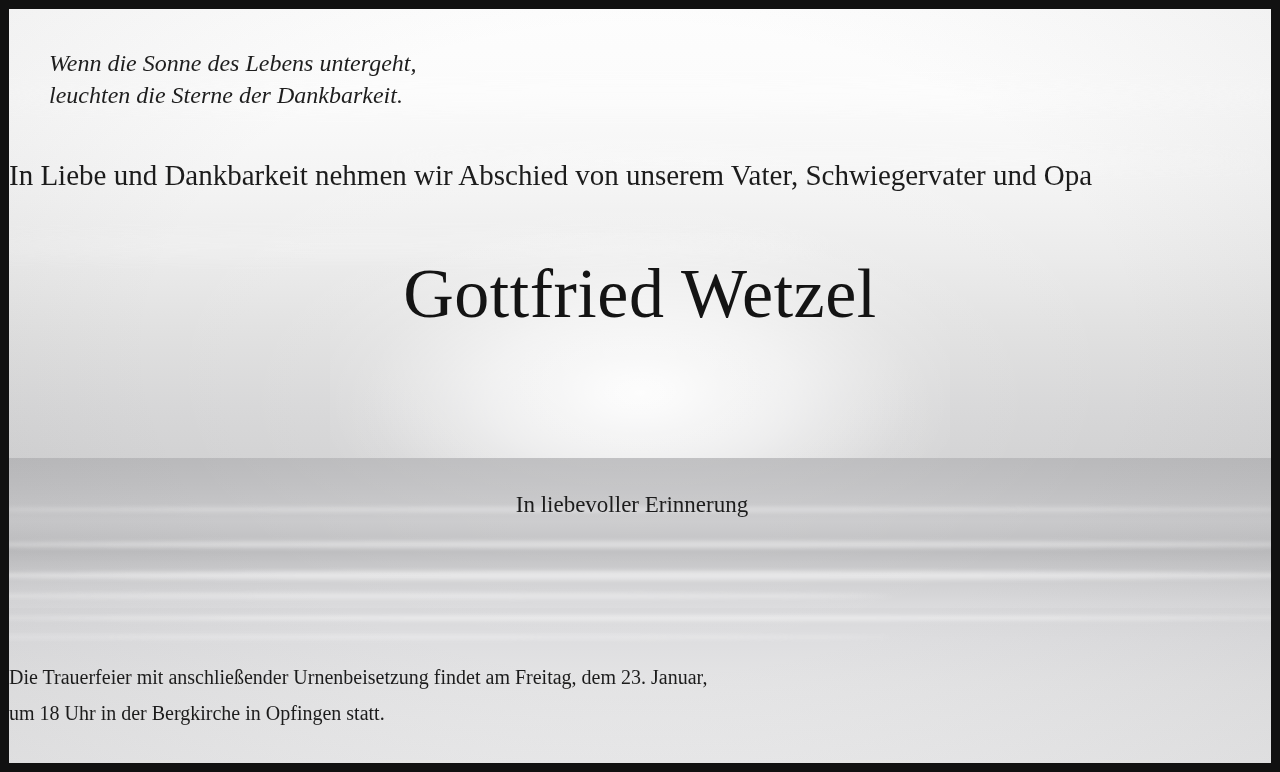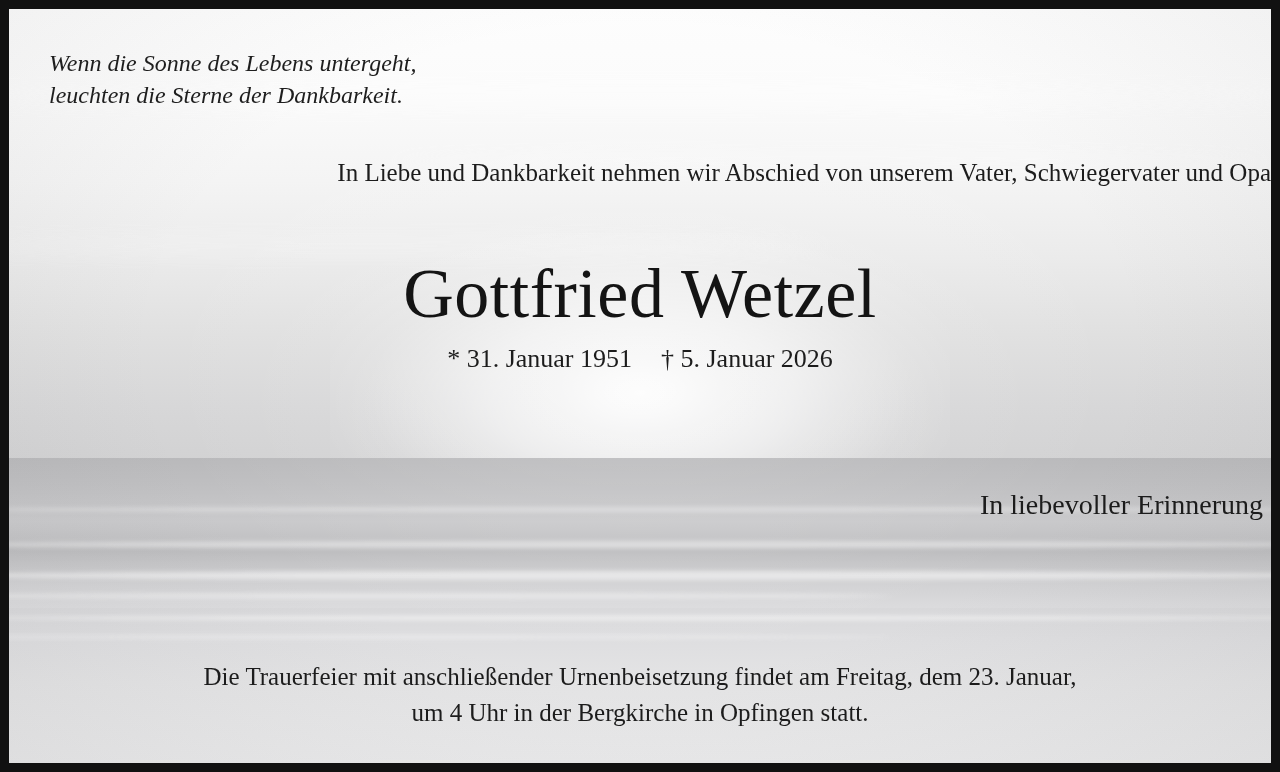"In Liebe und Dankbarkeit nehmen" .intro { font-size: 25px -> 29px; text-align: right -> left }
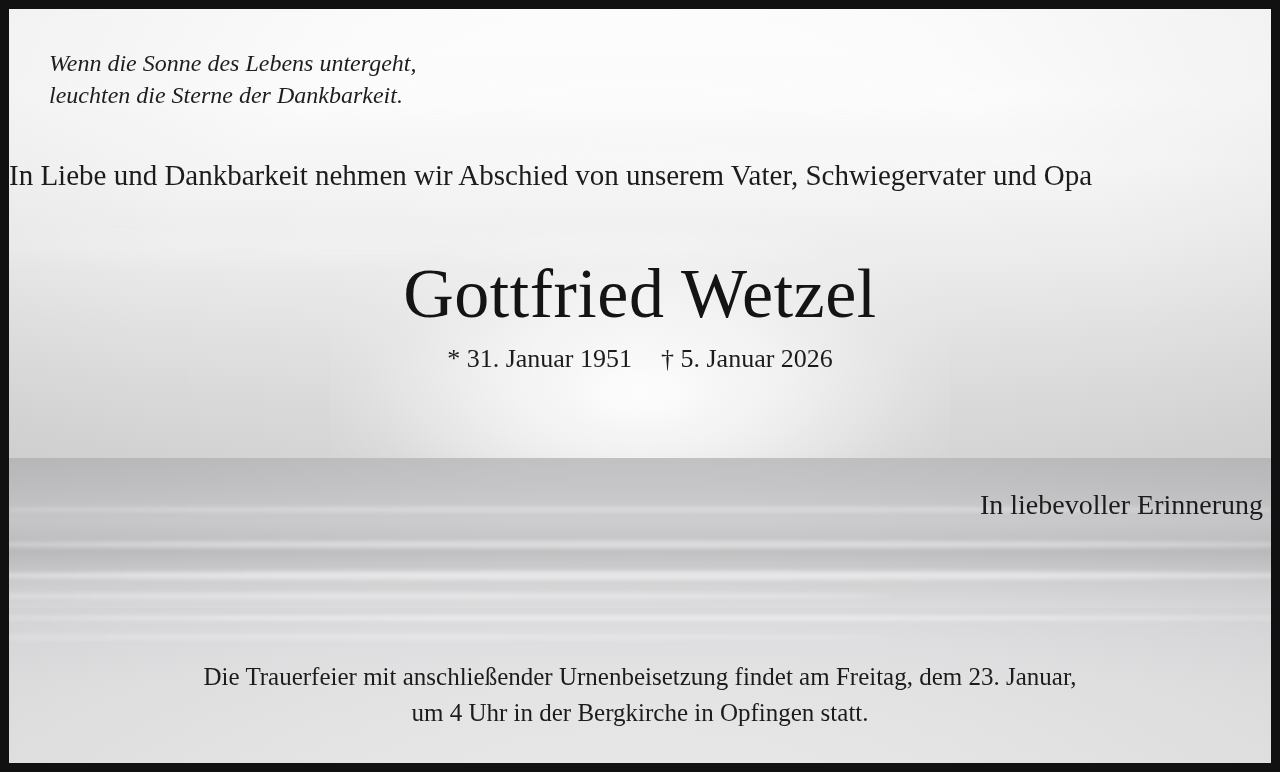"* 31. Januar 1951 †" div.dates { html: <div> <span>* 31. Januar 1951</span> <span></span> <span>† 5. Januar 2026</span> </div> -> none }
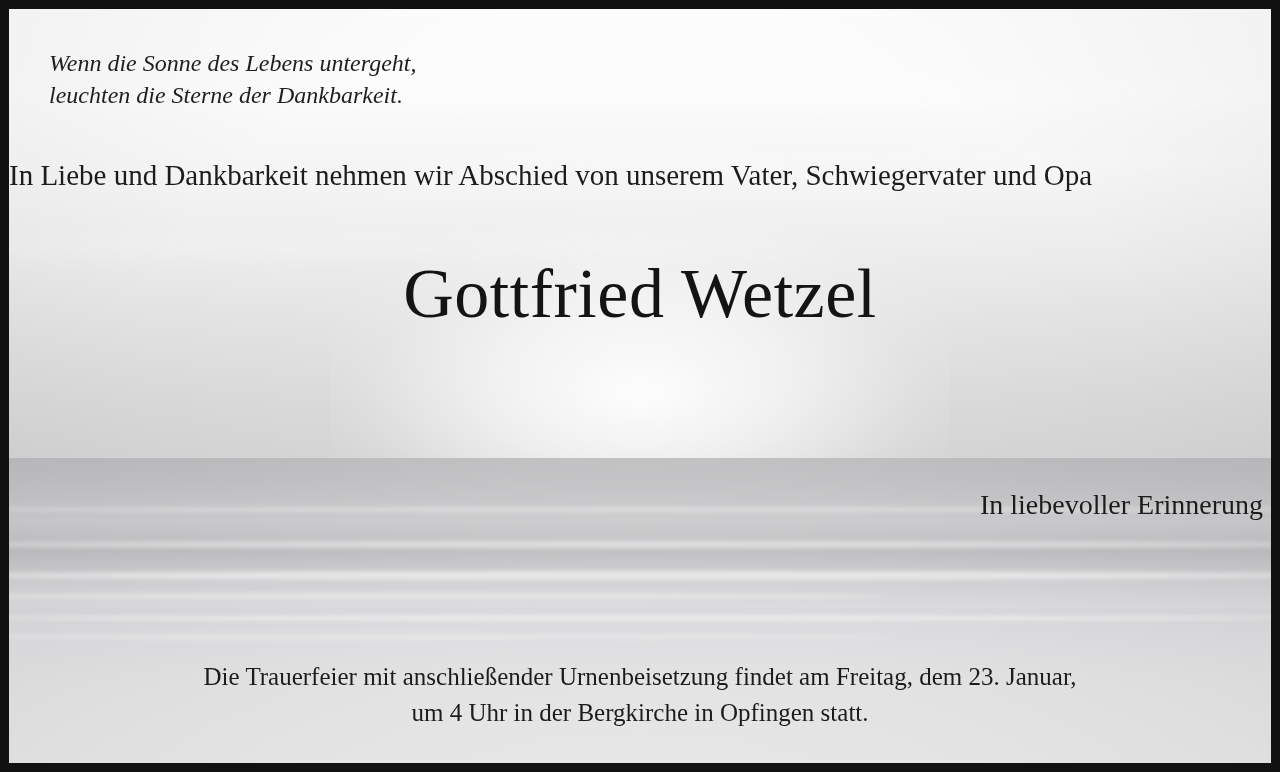"In liebevoller Erinnerung" .memory { font-size: 28px -> 23px; right: 8px -> 16px; text-align: right -> center }
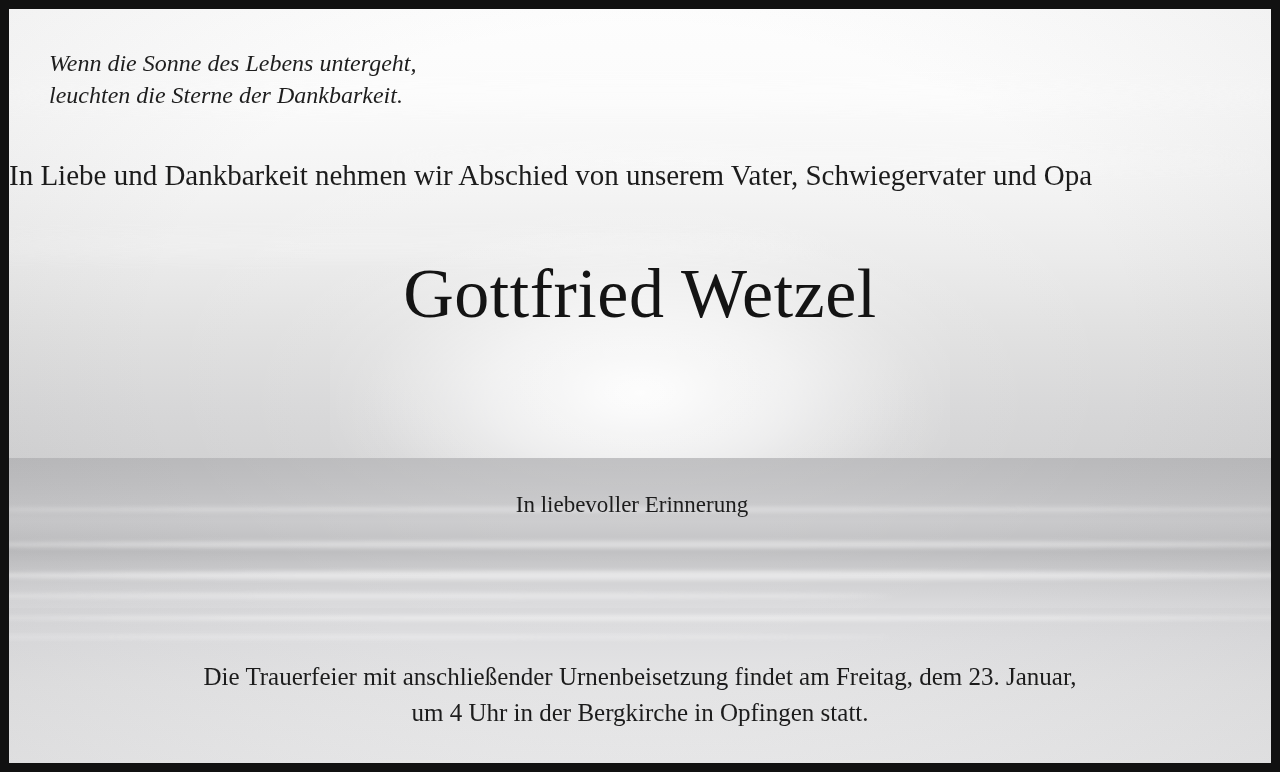"Die Trauerfeier mit anschließender" .ceremony { font-size: 25px -> 20px; text-align: center -> left }
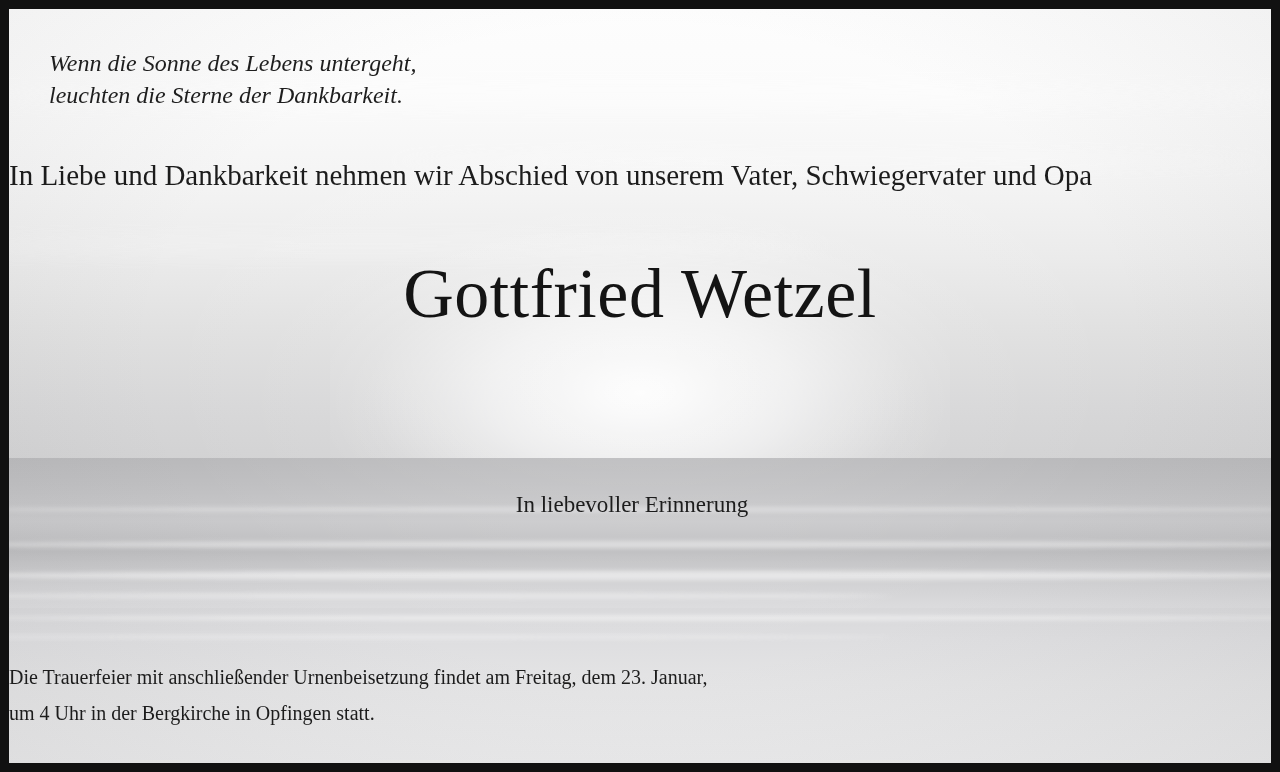"um 4 Uhr in der" div { text: 4 -> 18 }
